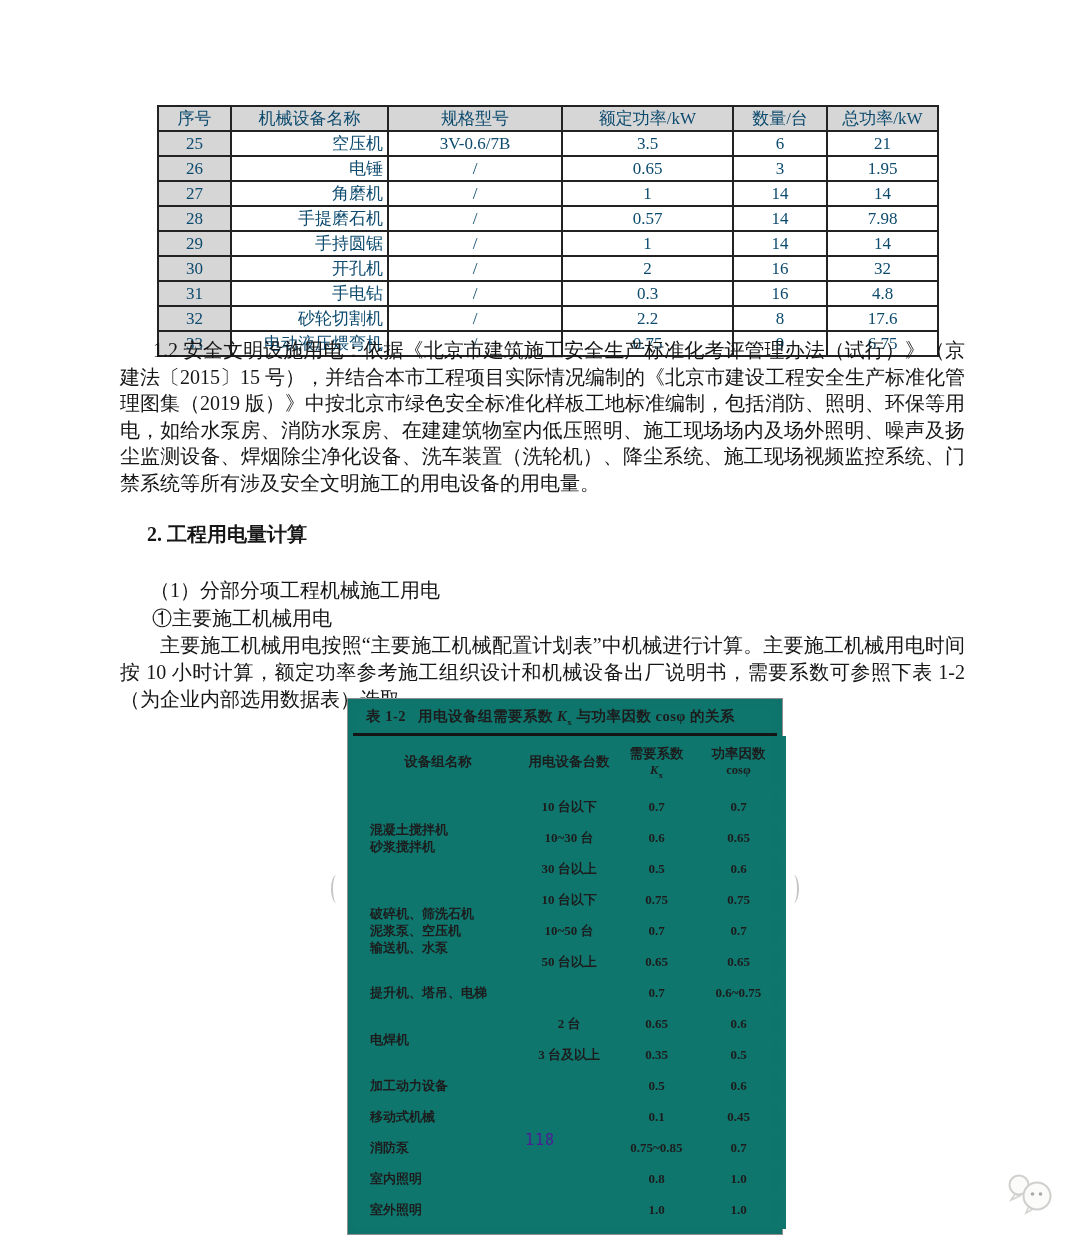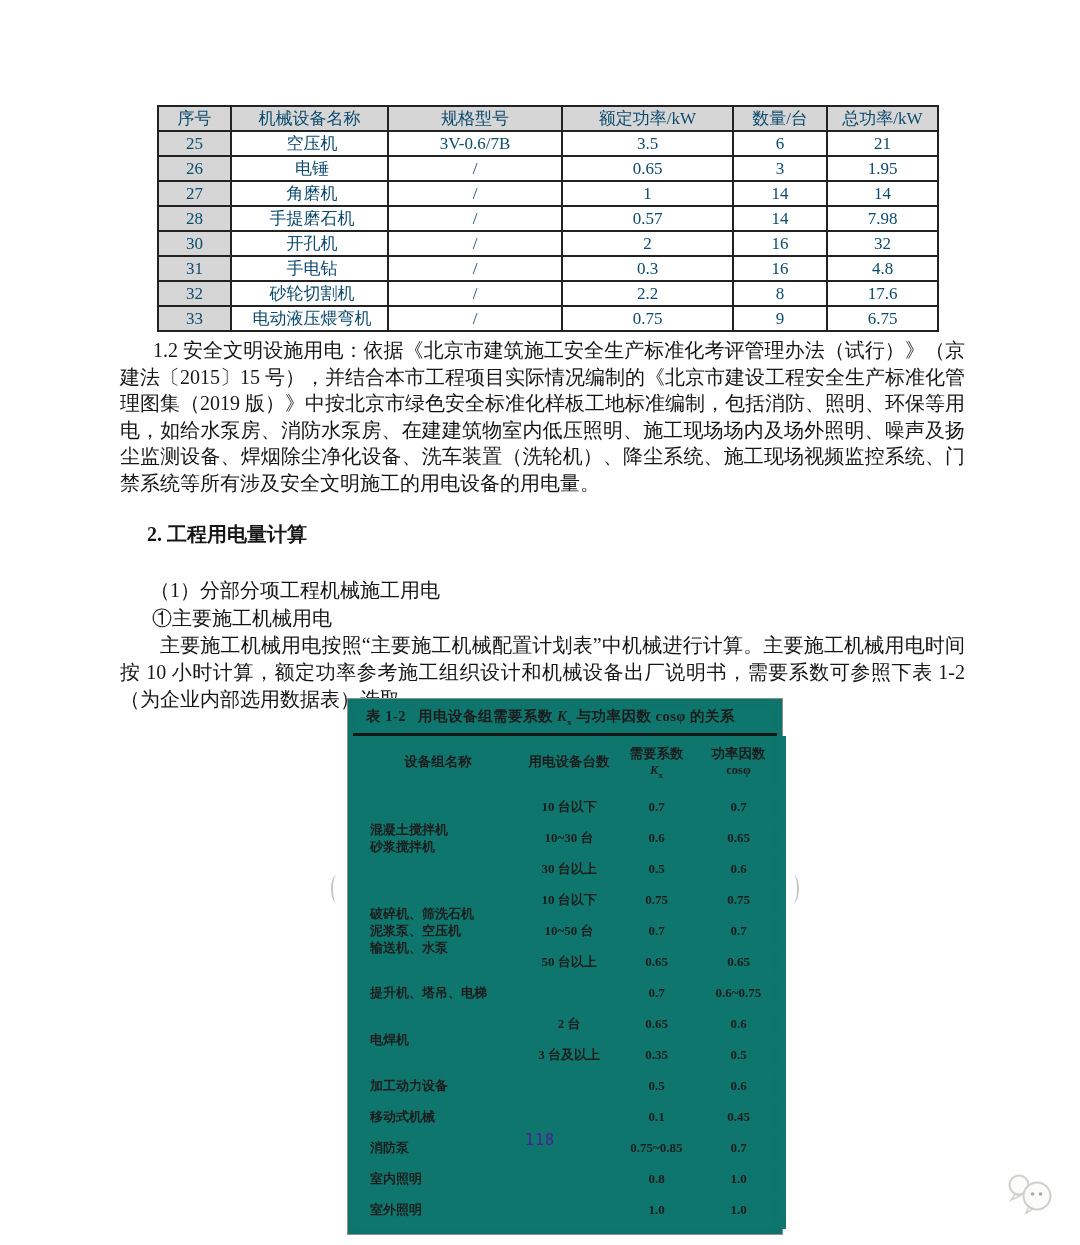"空压机" table.equip td.name { text-align: center -> right }
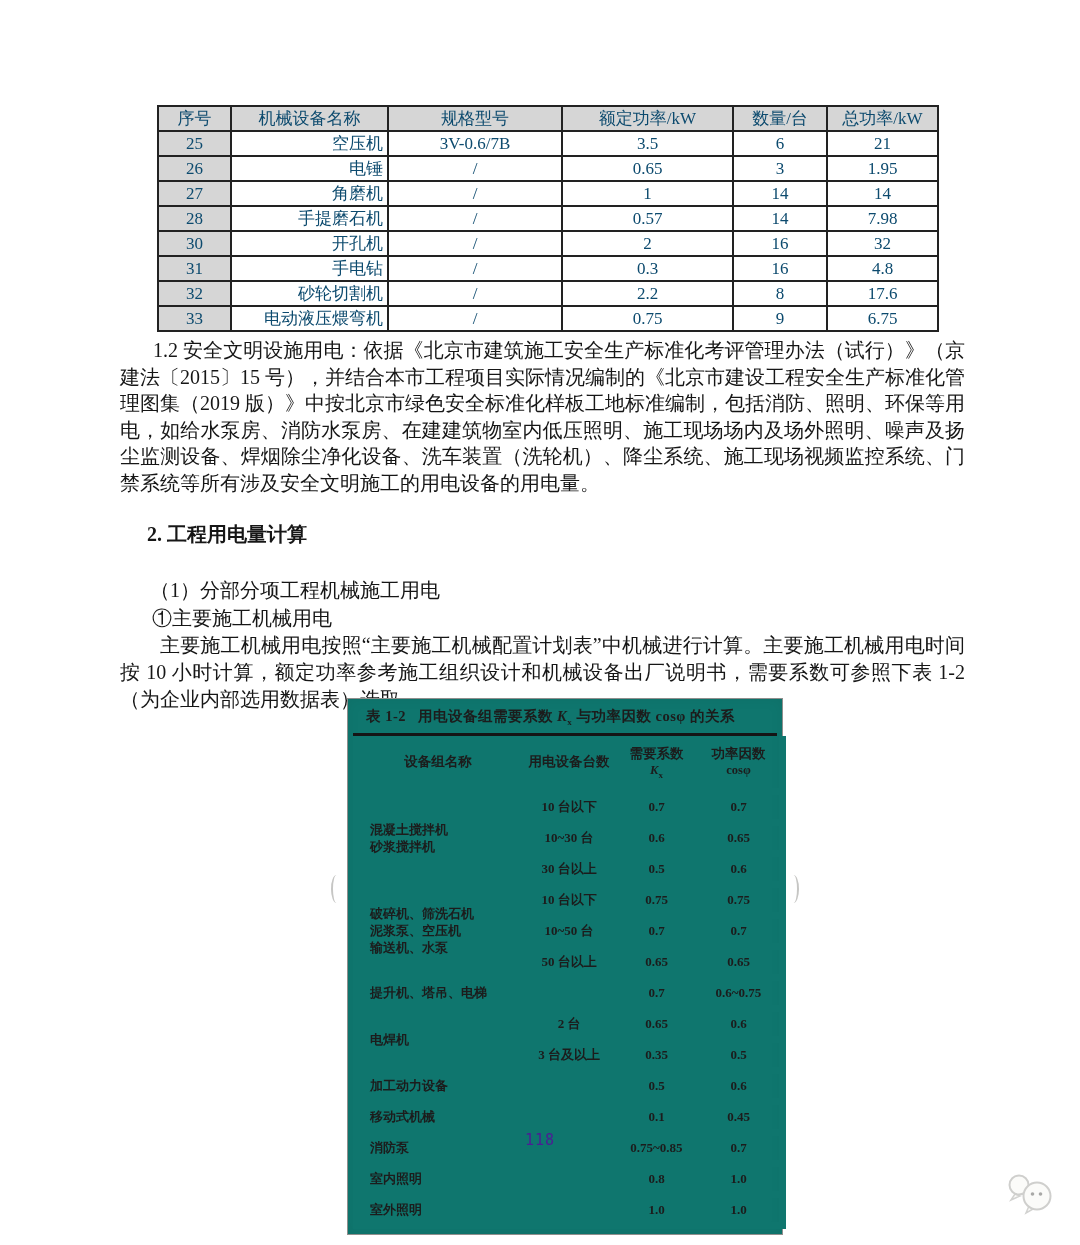"29" tr { html: none -> <tr> <td>29</td> <td>手持圆锯</td> <td>/</td> <td>1</td> <td>14</td> <td>14</td> </tr> }
